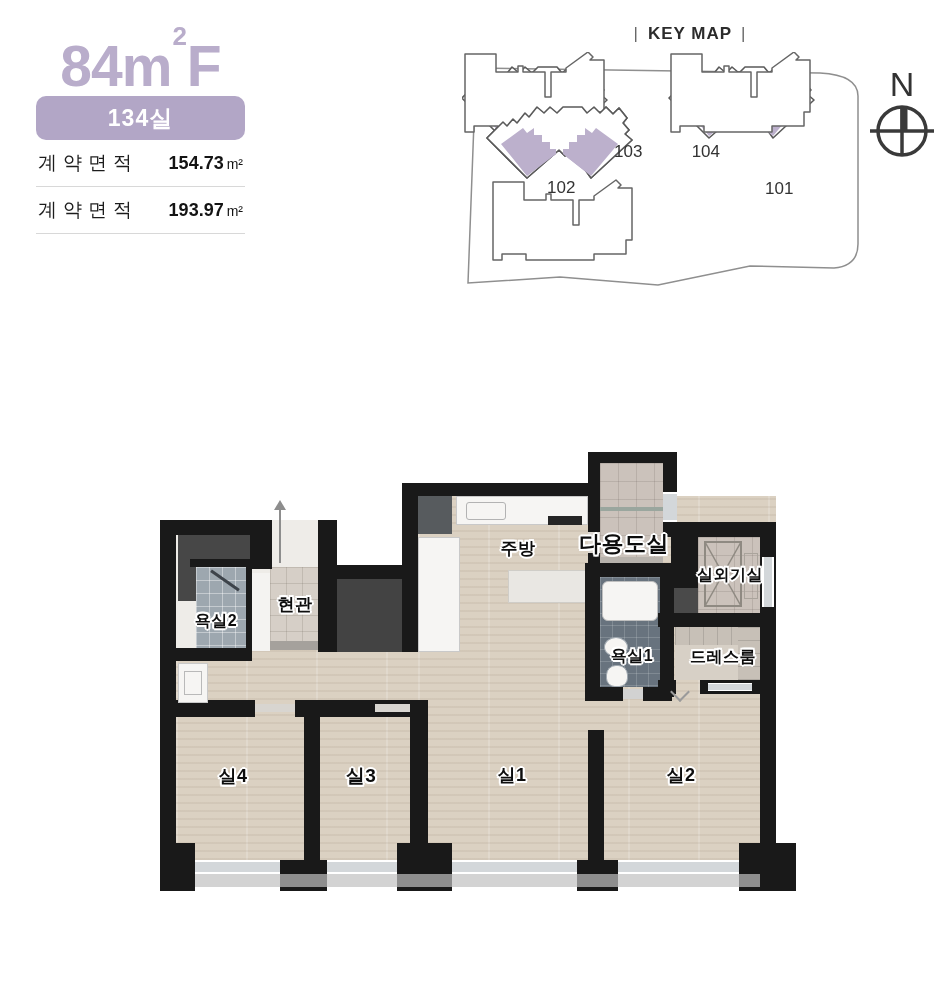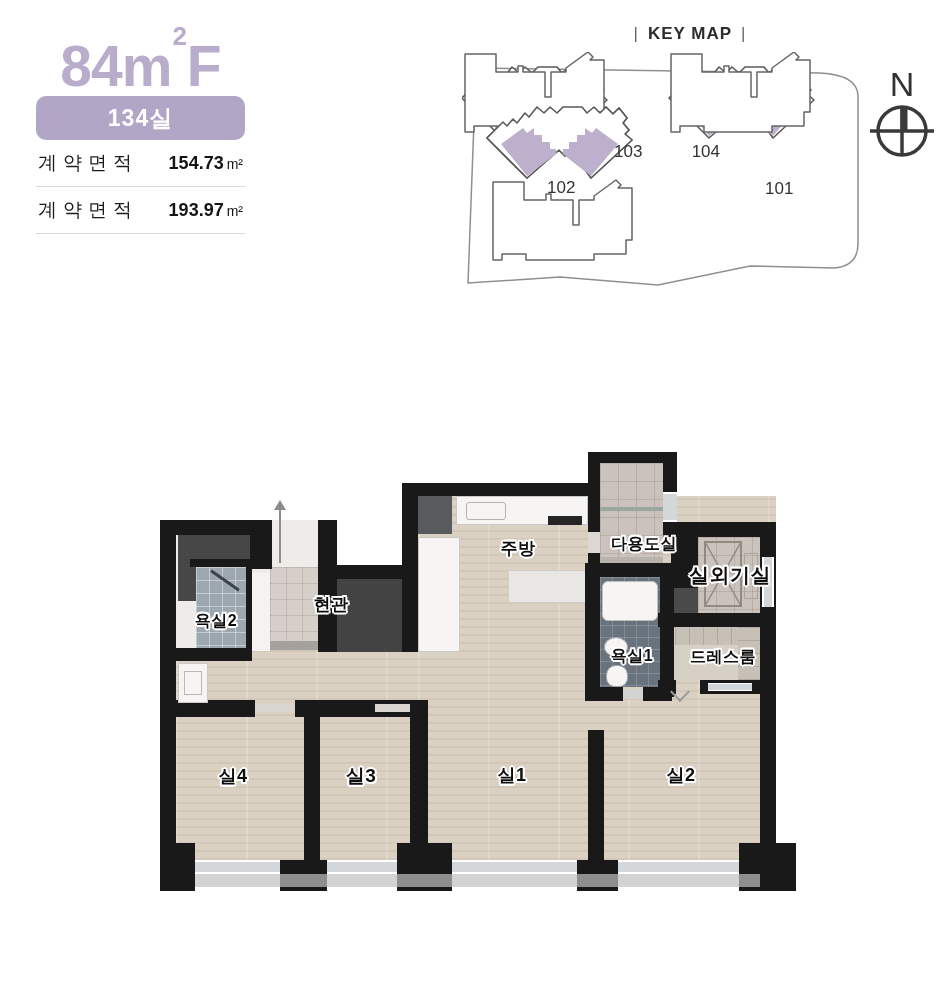"다용도실" div.rlabel { font-size: 16px -> 22px; left: 484px -> 464px }
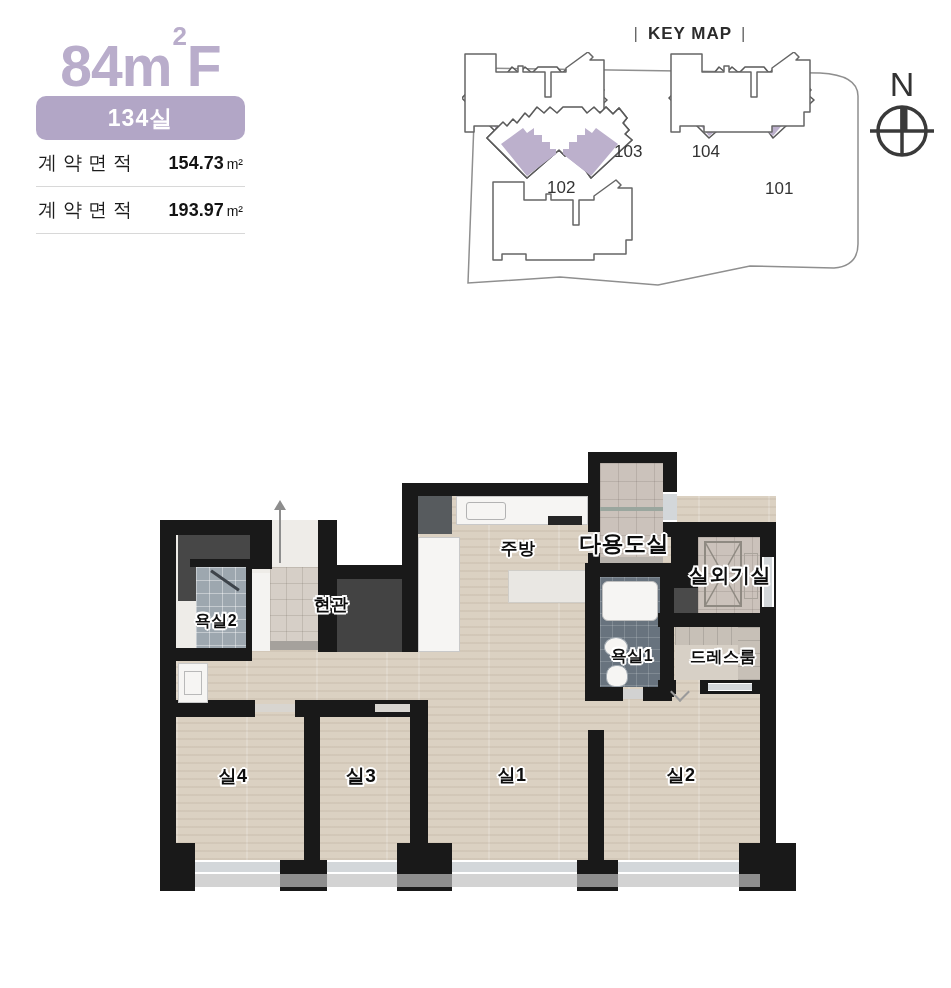"실외기실" div.rlabel { font-size: 20px -> 16px }
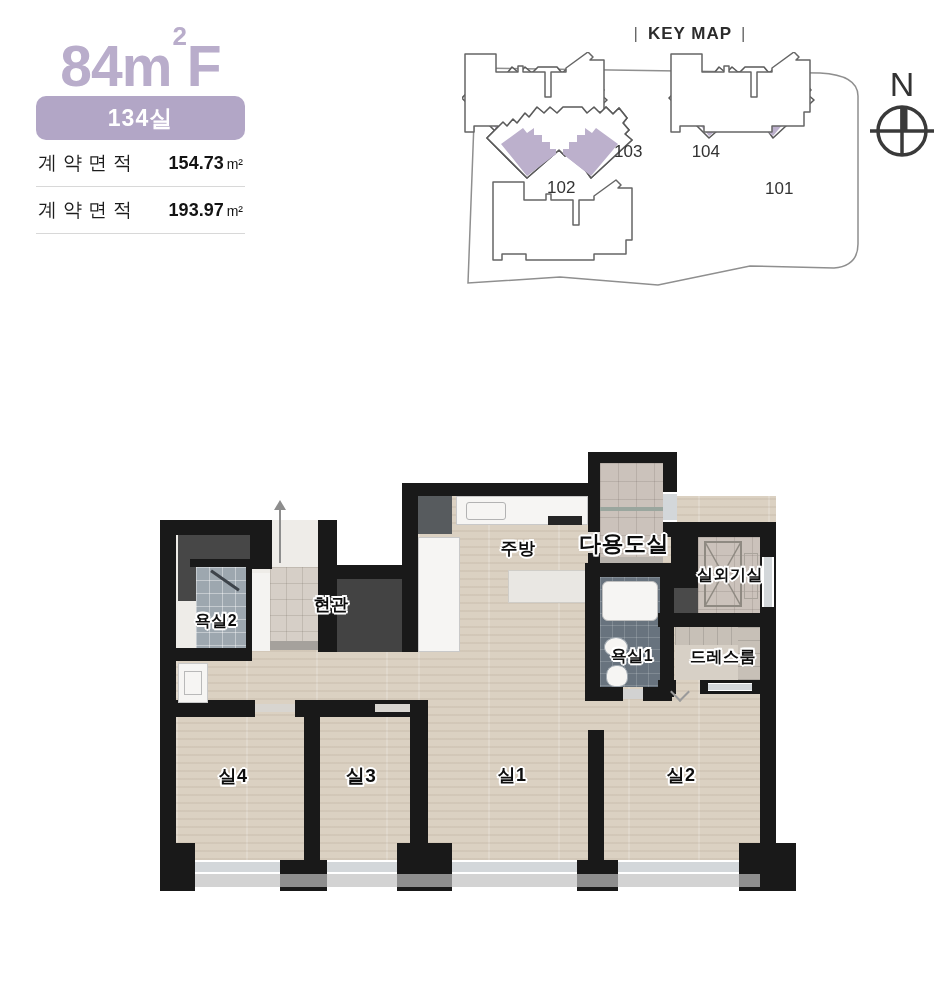"현관" div.rlabel { margin-left: 36px -> none }
